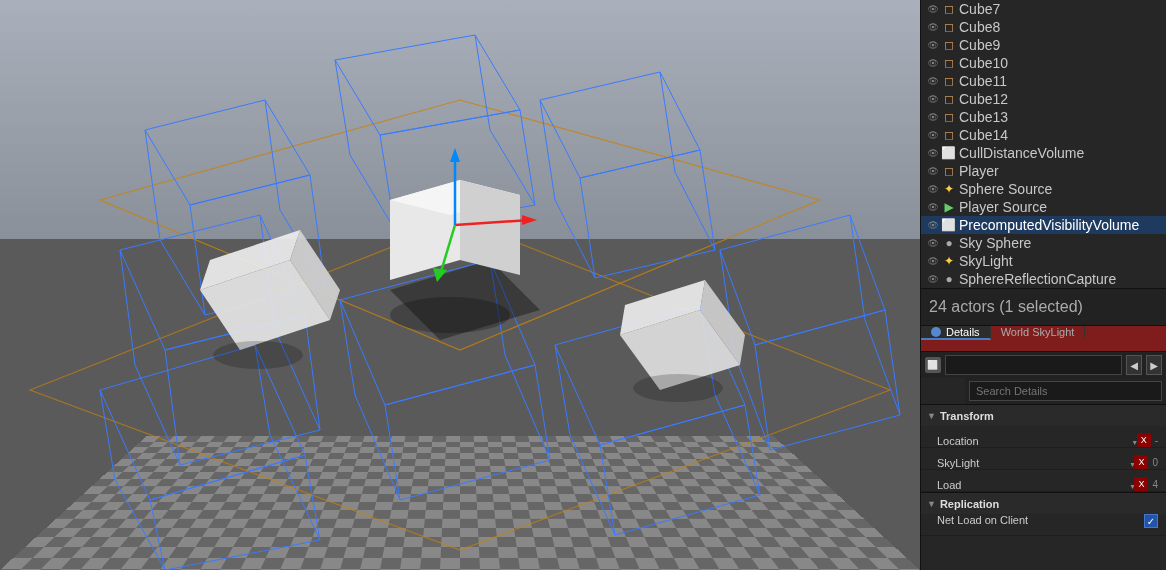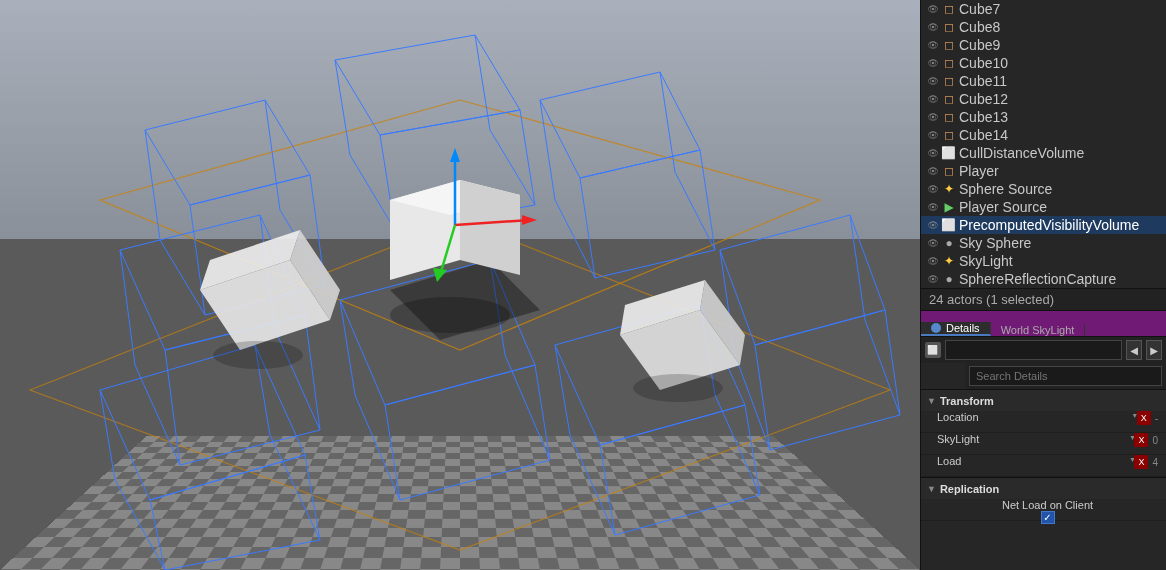"24 actors (1 selected)" #actor-count { font-size: 13px -> 16px; padding: 3px 8px -> 9px 8px }
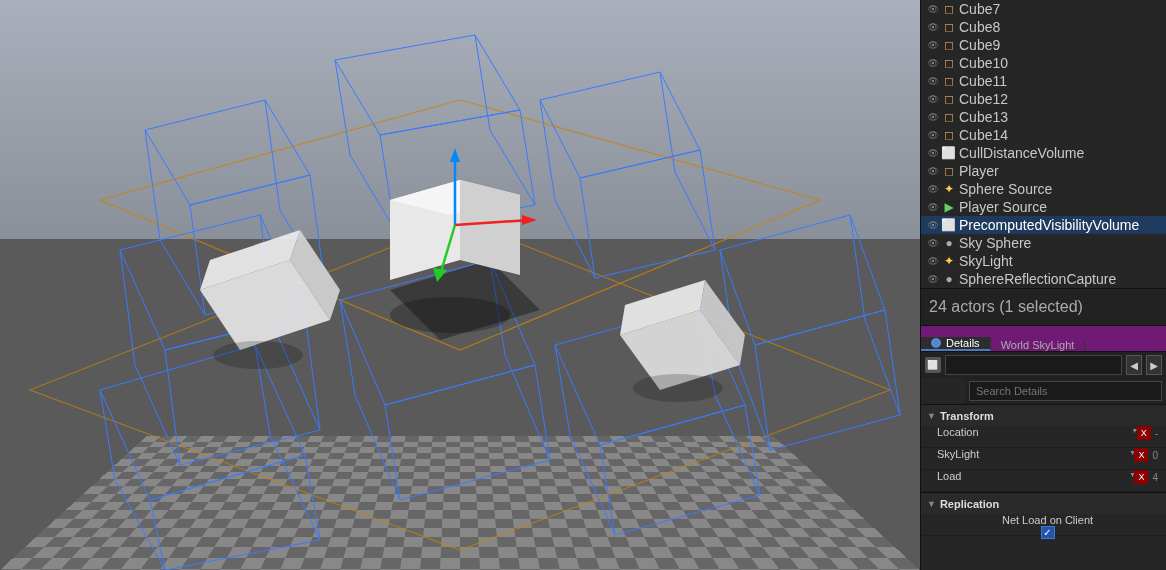"Details" #tab-bar { align-items: flex-end -> flex-start; background: #701a75 -> #7f1d1d }
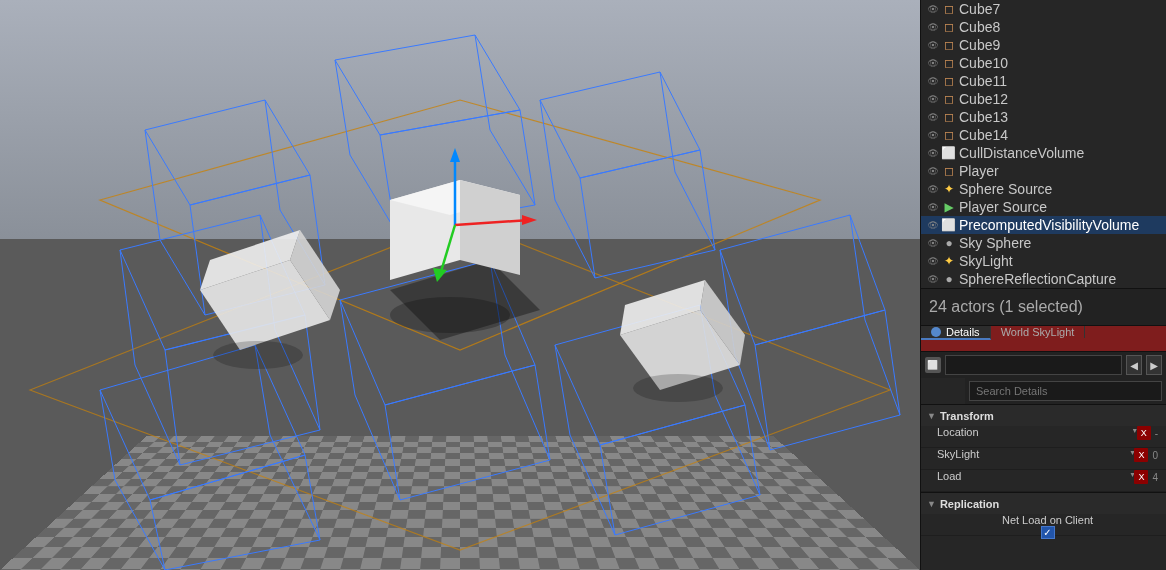"Location" .prop-row { align-items: flex-start -> flex-end }
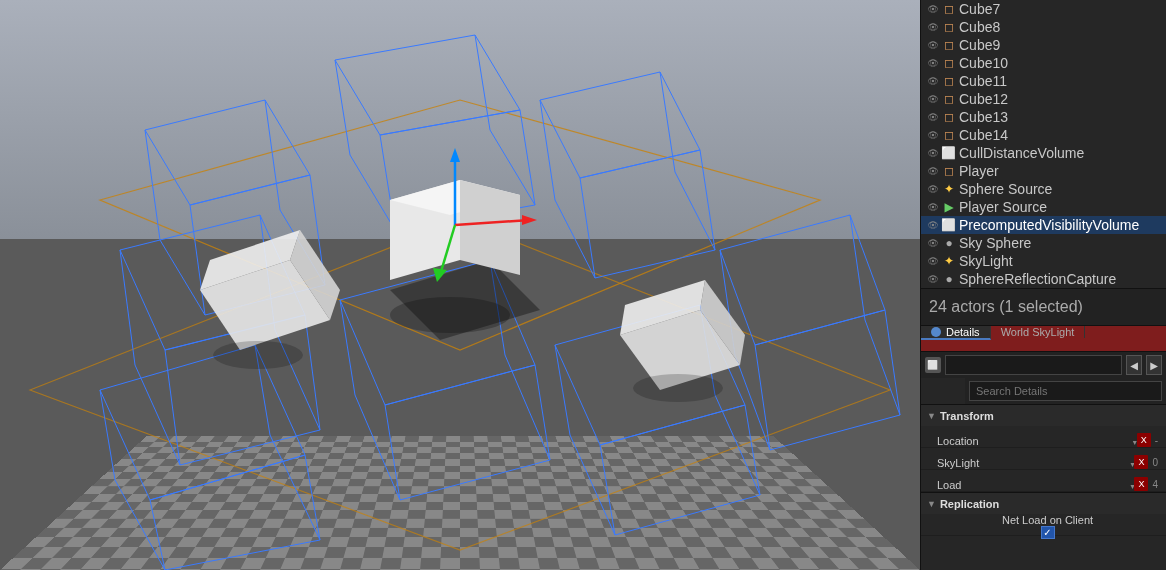"Net Load on Client" .checkbox-row { align-items: center -> flex-start; flex-direction: column -> none }
